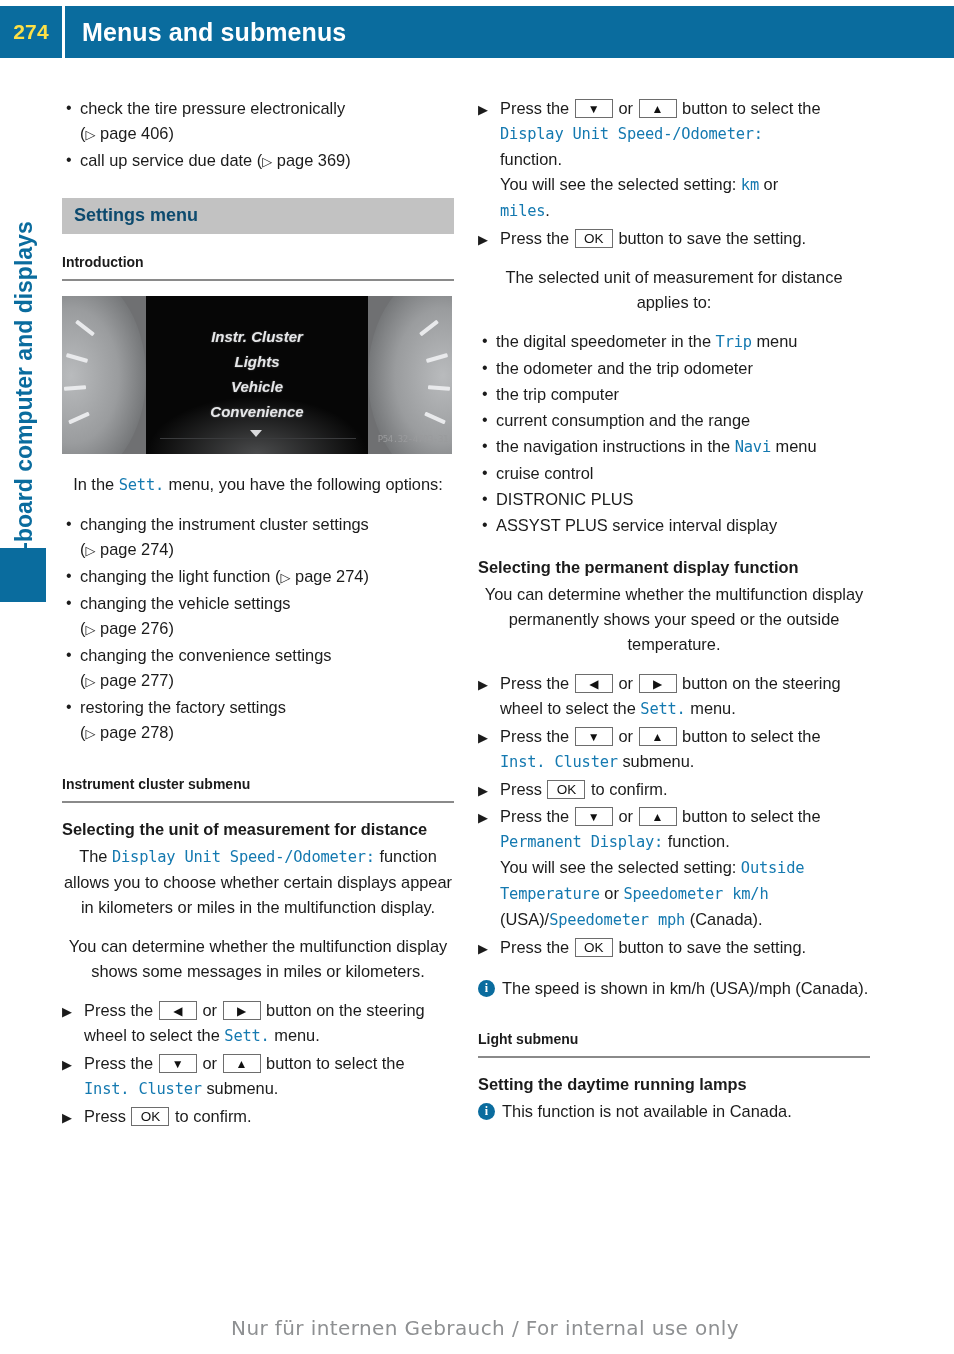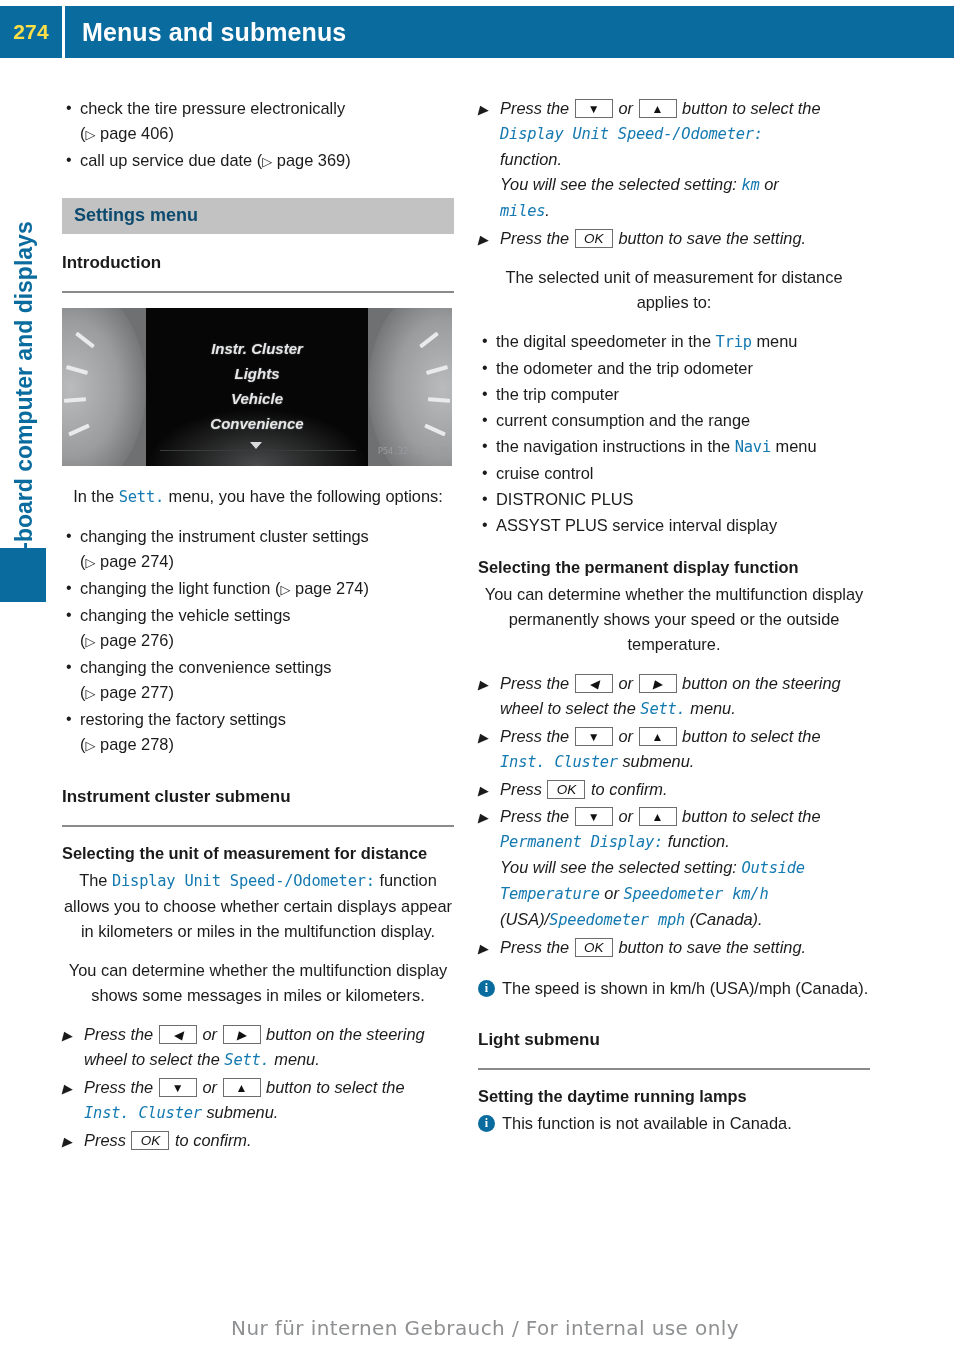"Press the ▼ or ▲" ul.steplist > li { font-style: italic -> none }
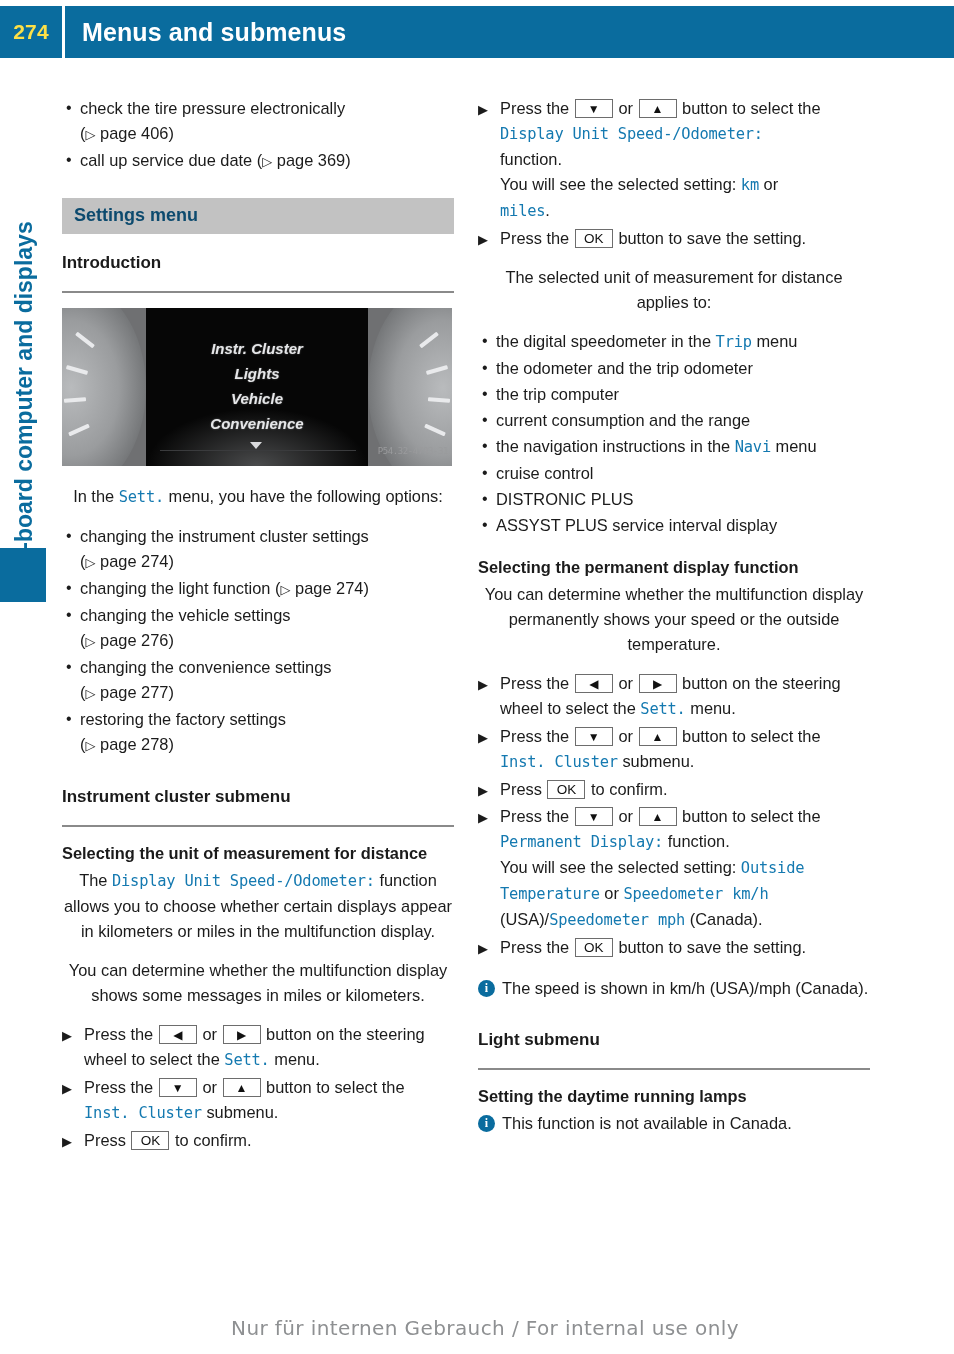"Introduction" .h-rule { font-size: 17px -> 14px; padding-bottom: 16px -> 4px }
